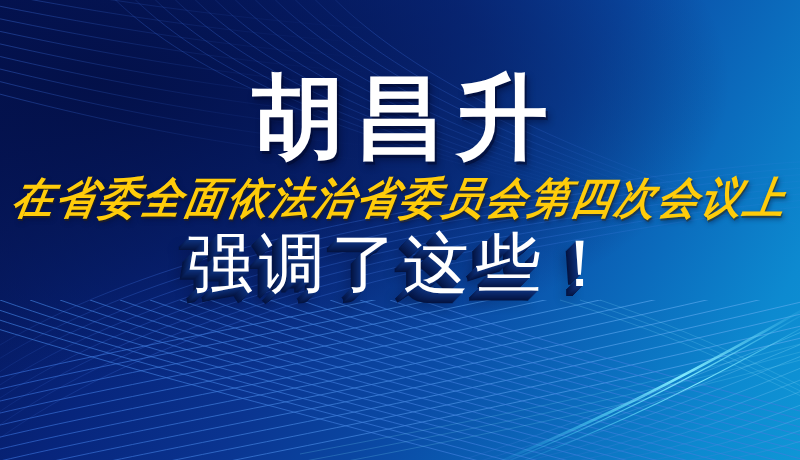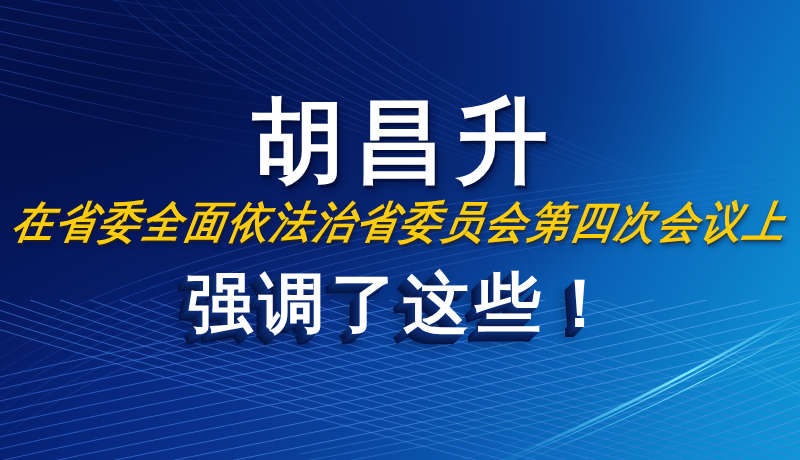"胡昌升" .title-main { margin-top: 96px -> 72px }
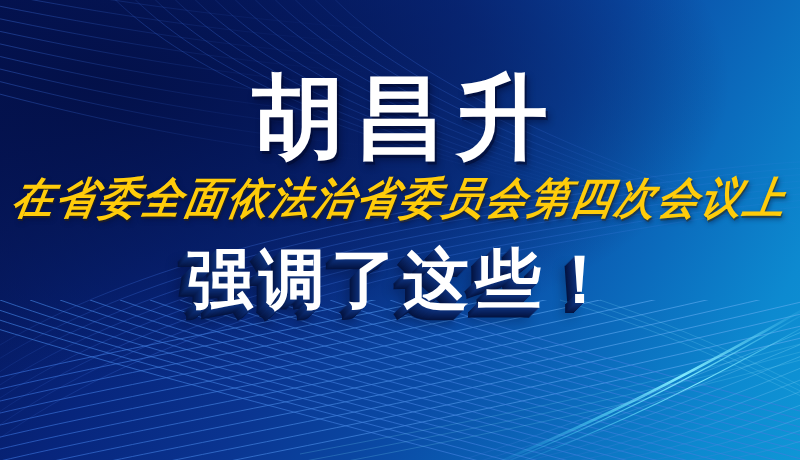"强调了这些！" .title-emph { font-weight: 700 -> 400; margin-top: 28px -> 12px }
